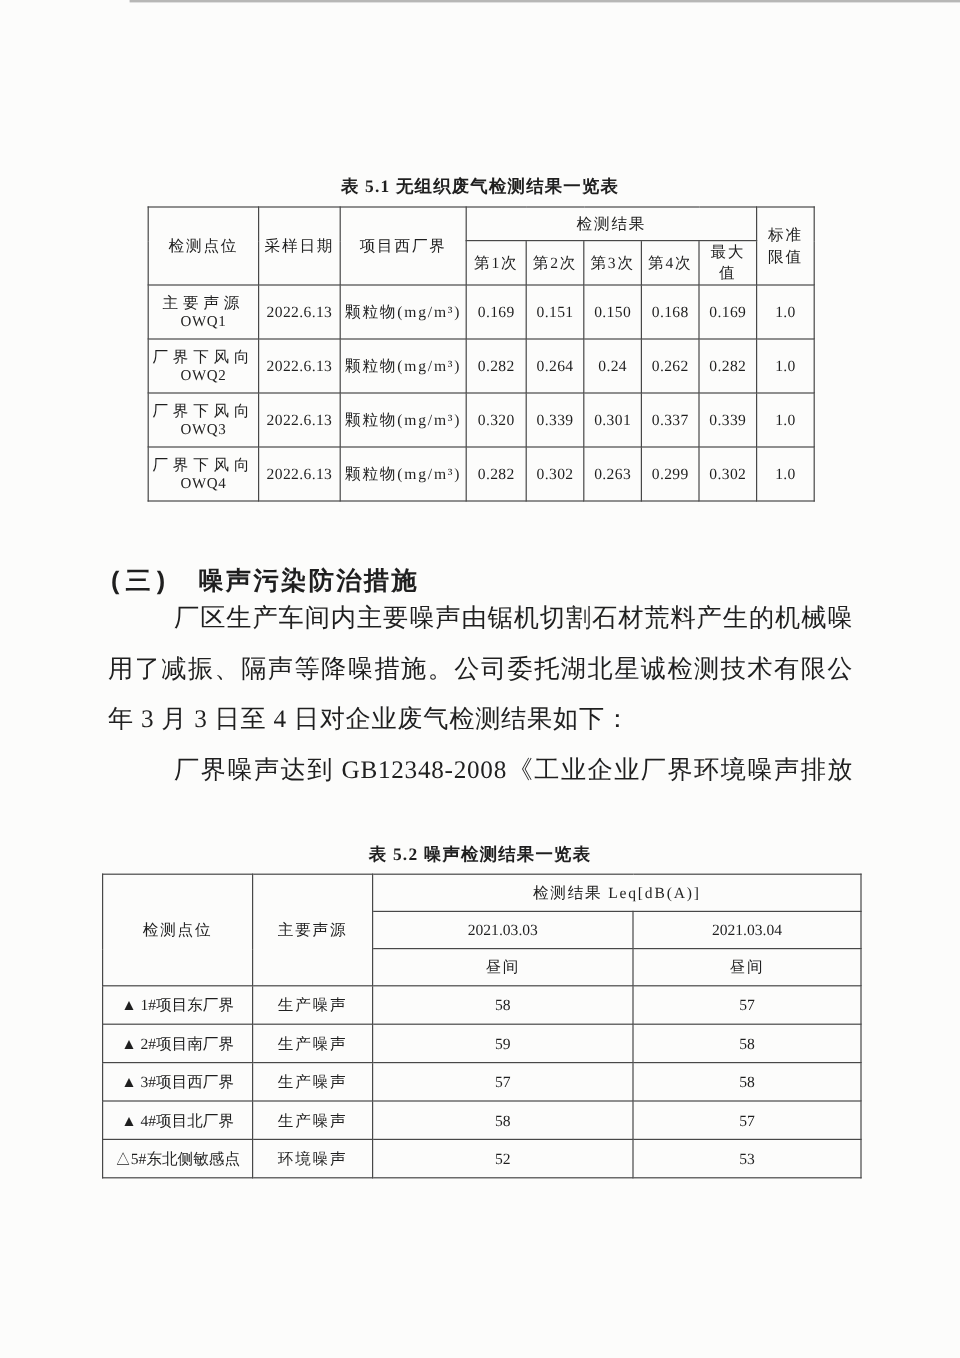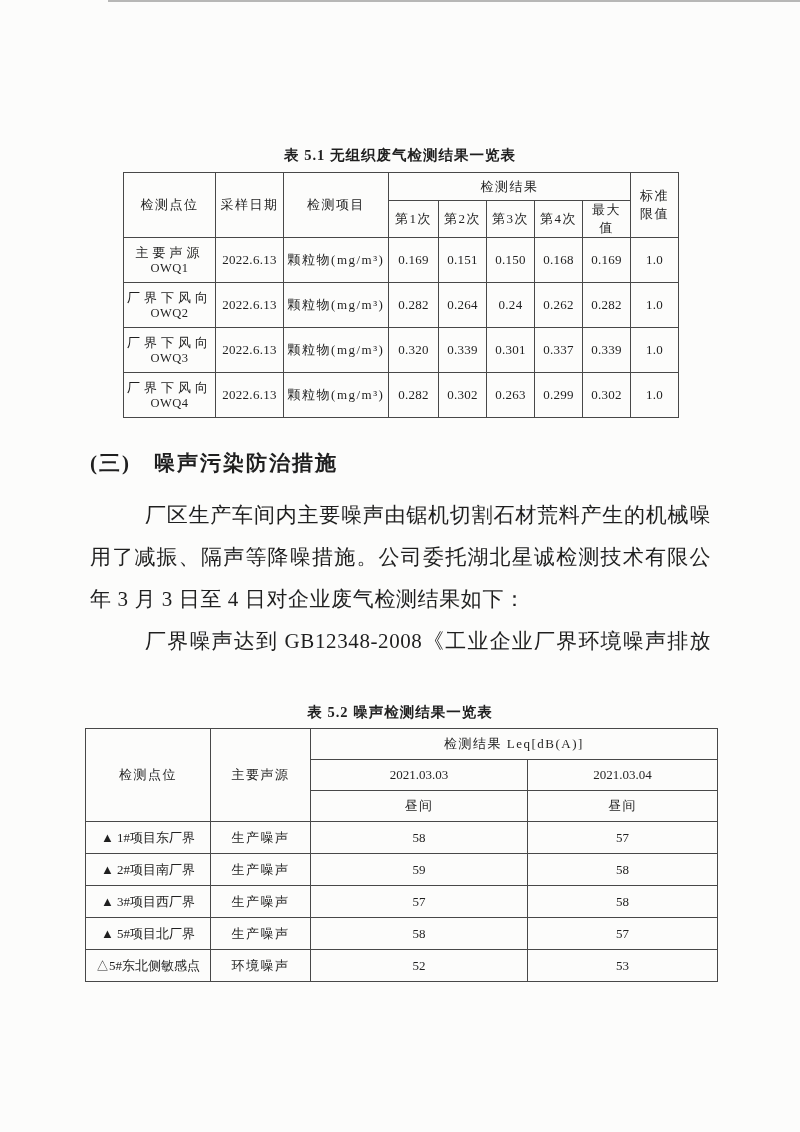"检测项目" td.hdr { text: 检测项目 -> 项目西厂界 }
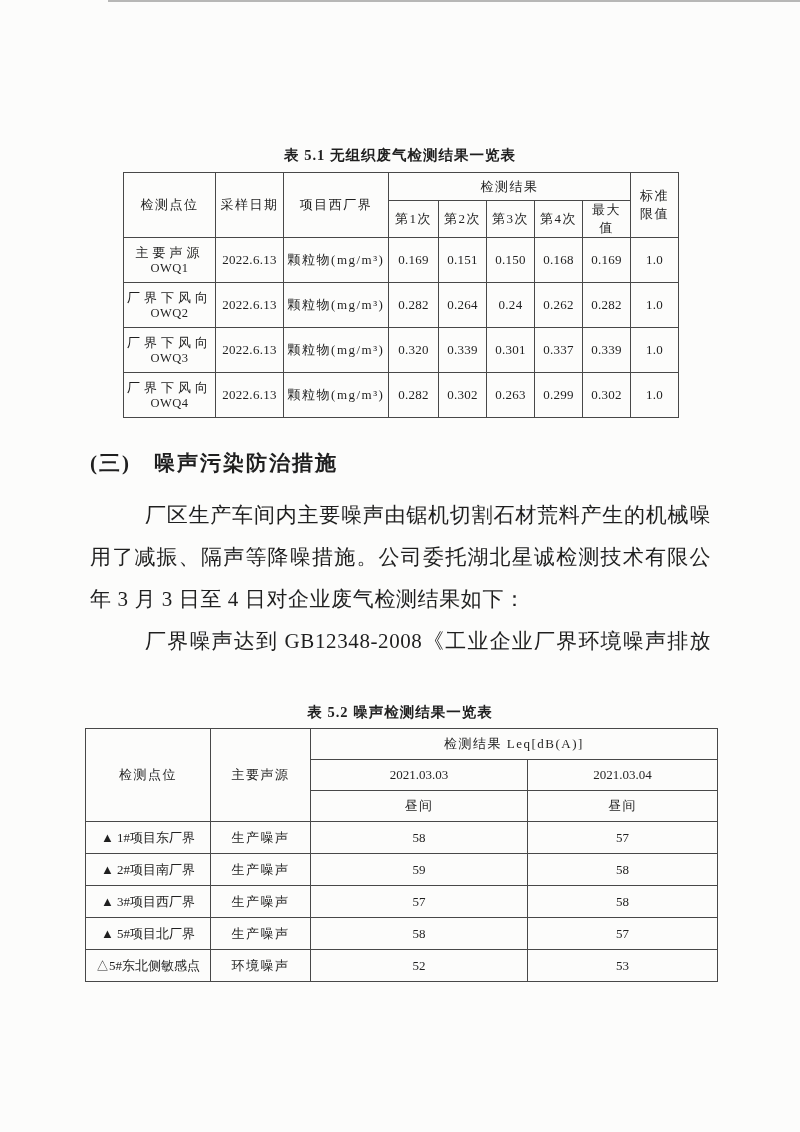"(三) 噪声污染防治措施" .heading { font-family: none -> Liberation Mono, monospace; top: 449px -> 470px }
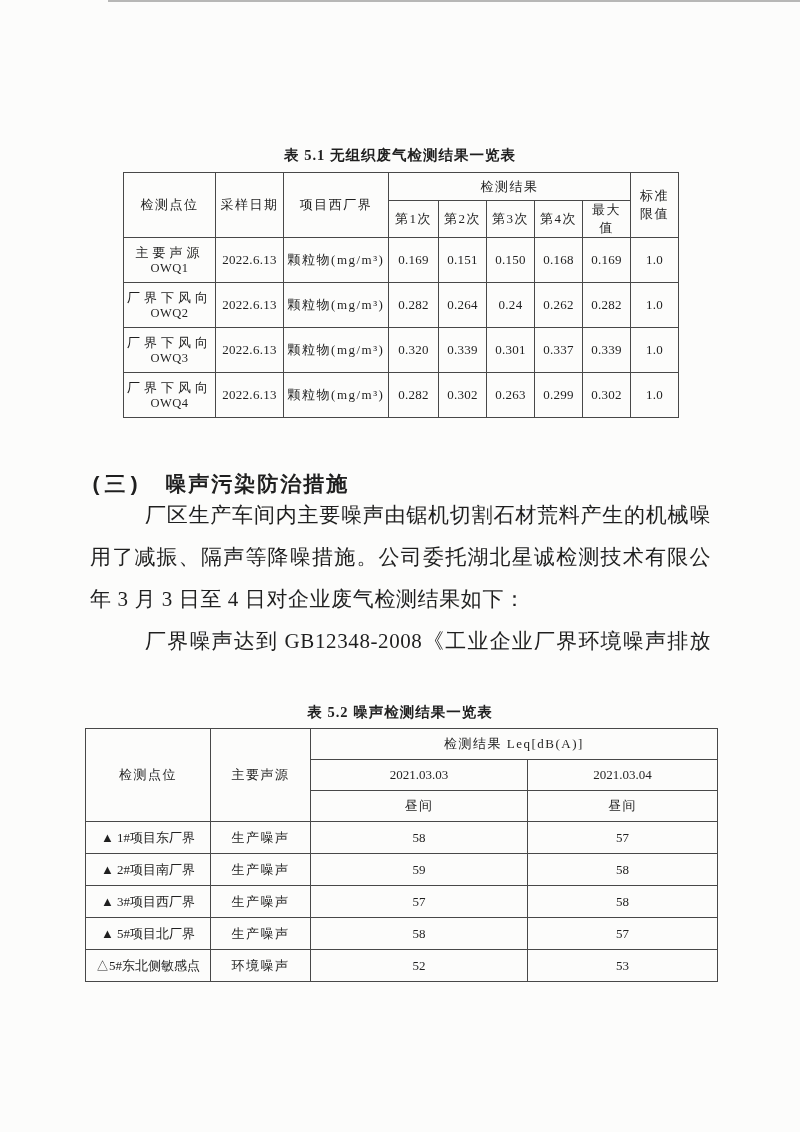"▲ 5#项目北厂界" td { text: 5 -> 4 }
